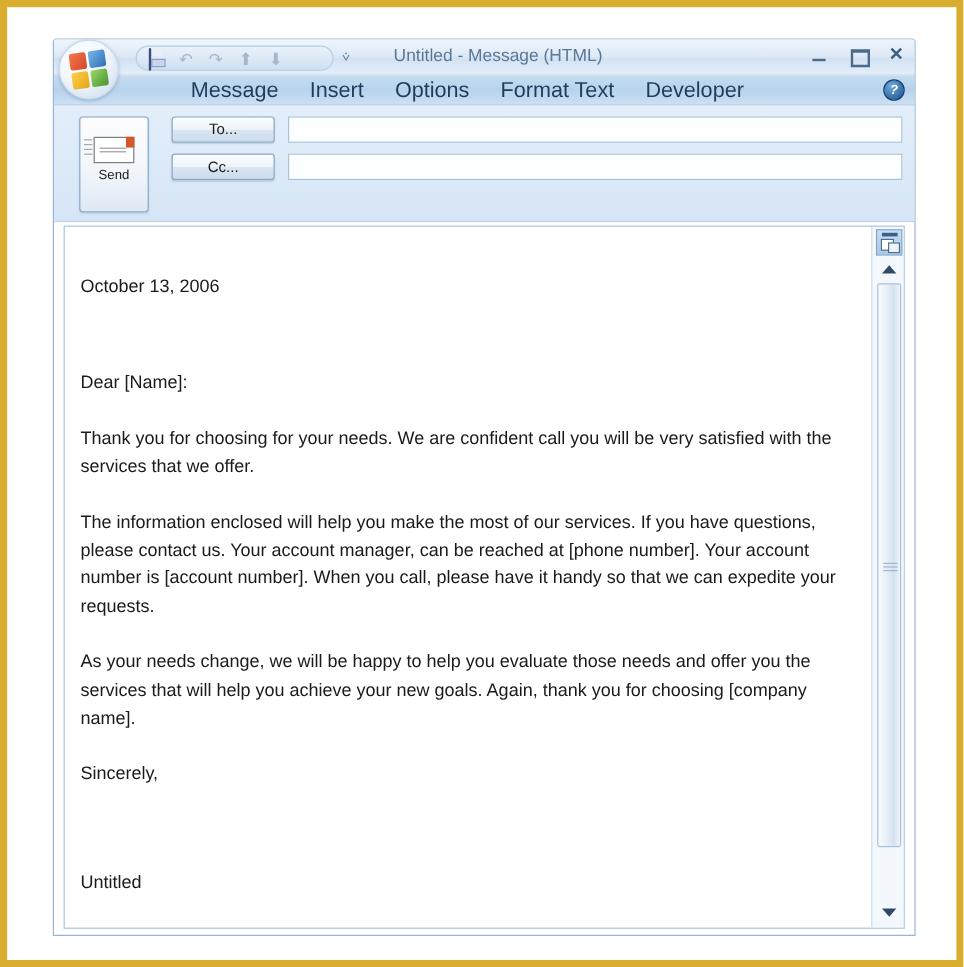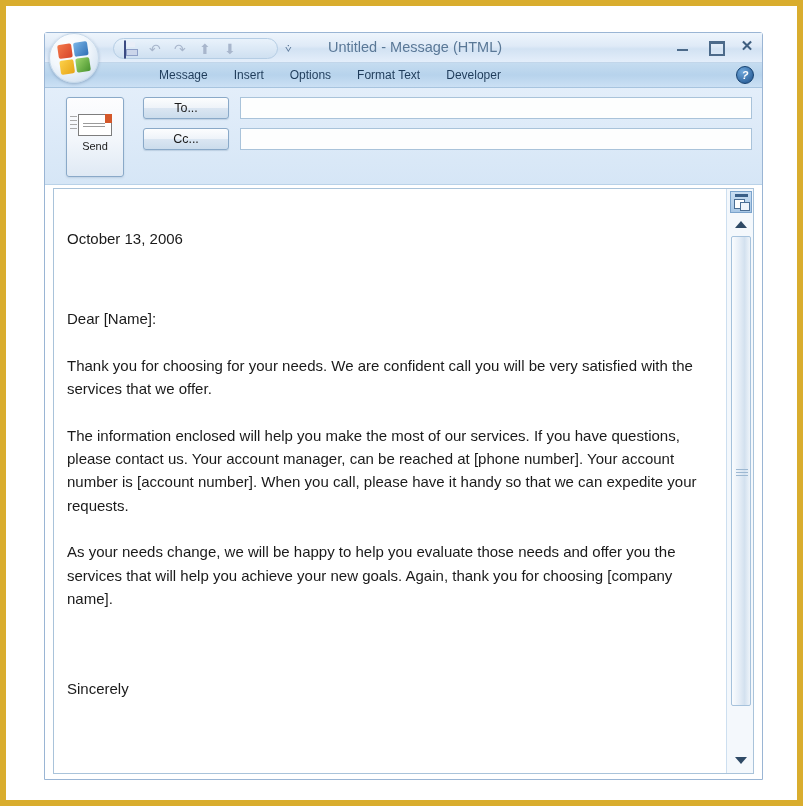"Message" .tab { font-size: 12px -> 18px }
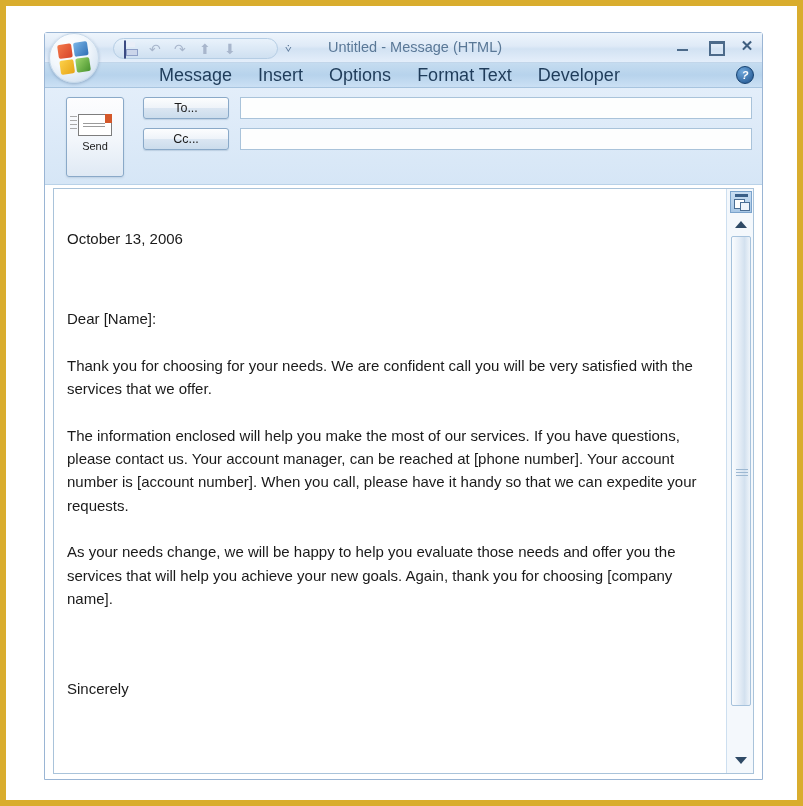"Sincerely," p { html: none -> <p>Sincerely,</p> }
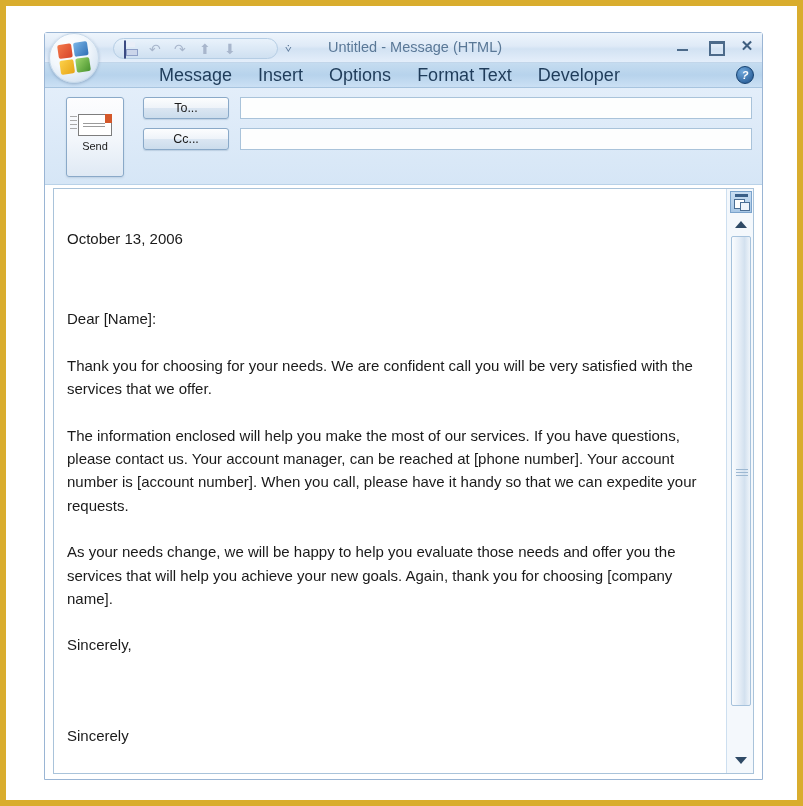"Sincerely" p.enclosure { text: Sincerely -> Untitled }
